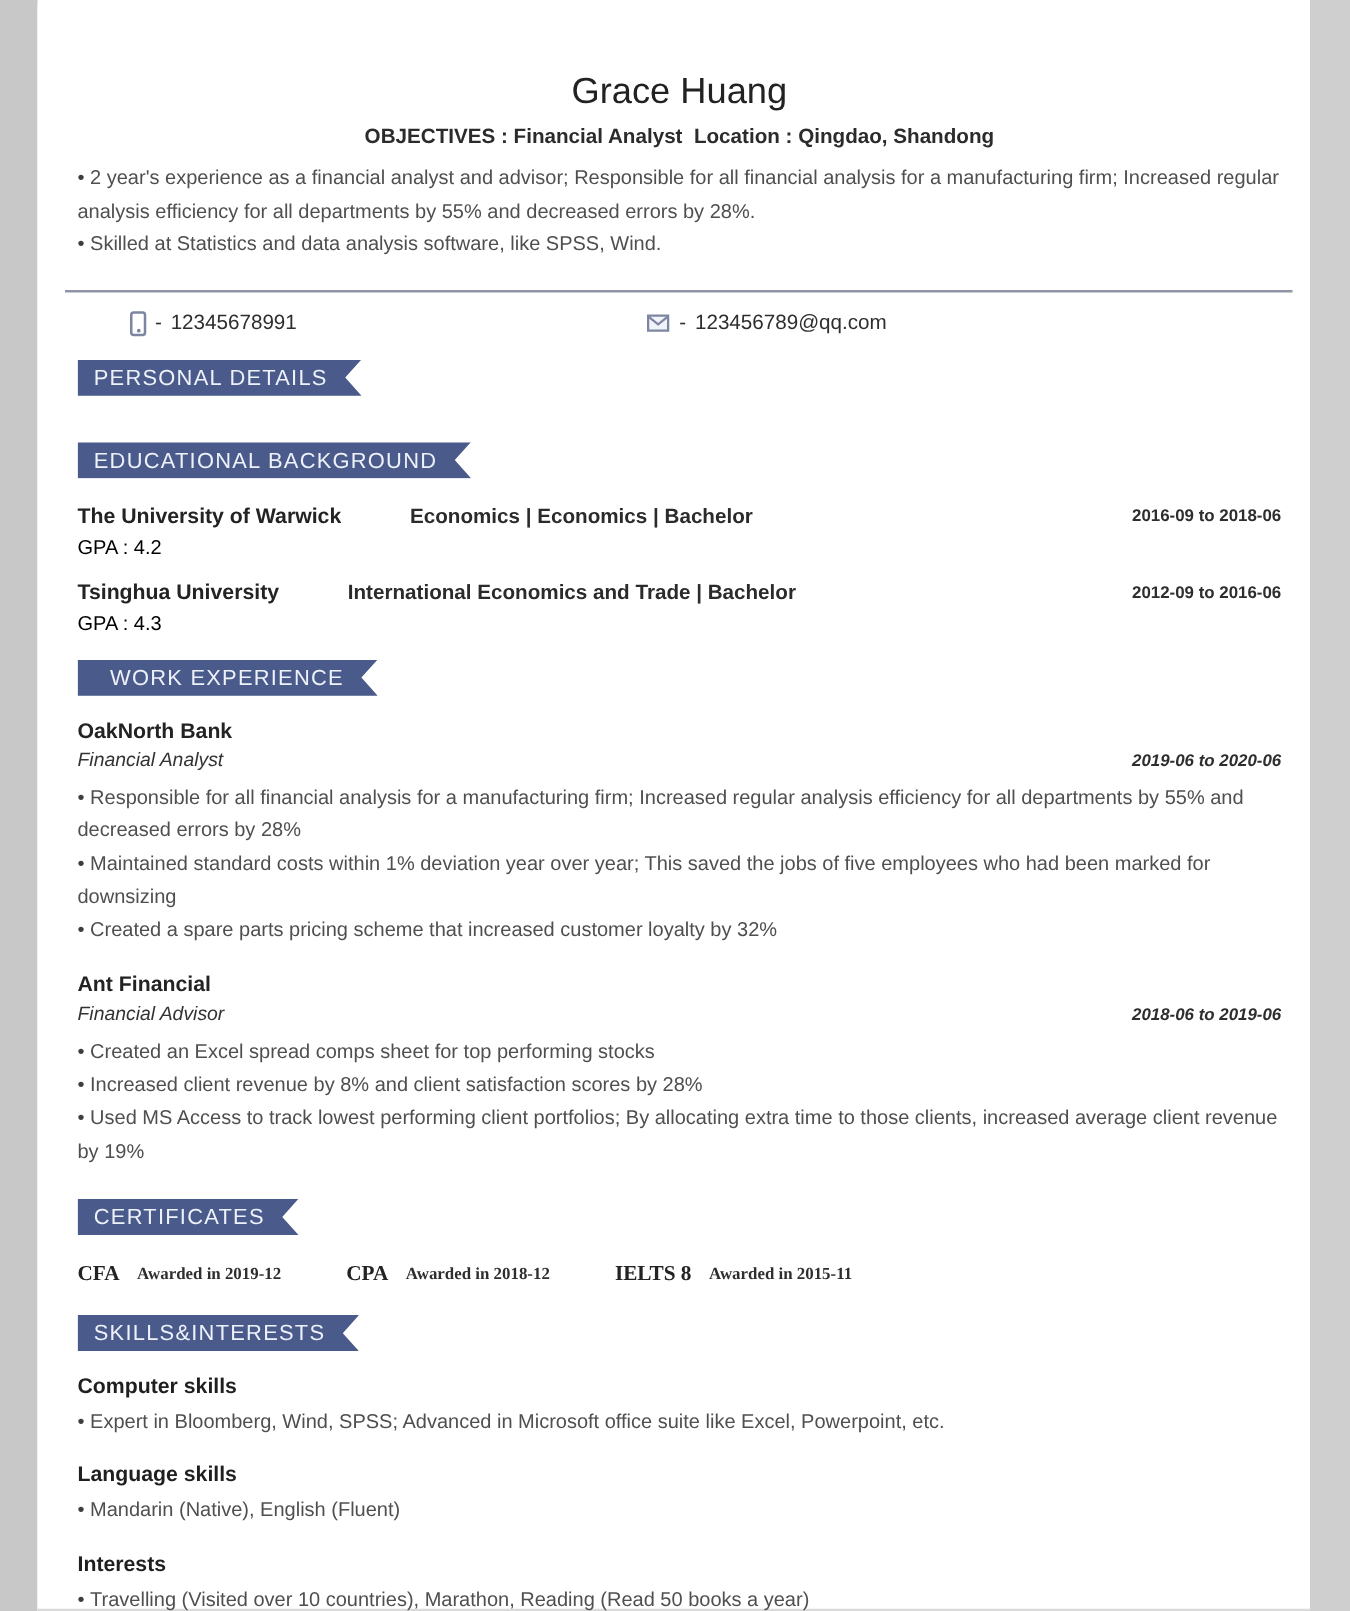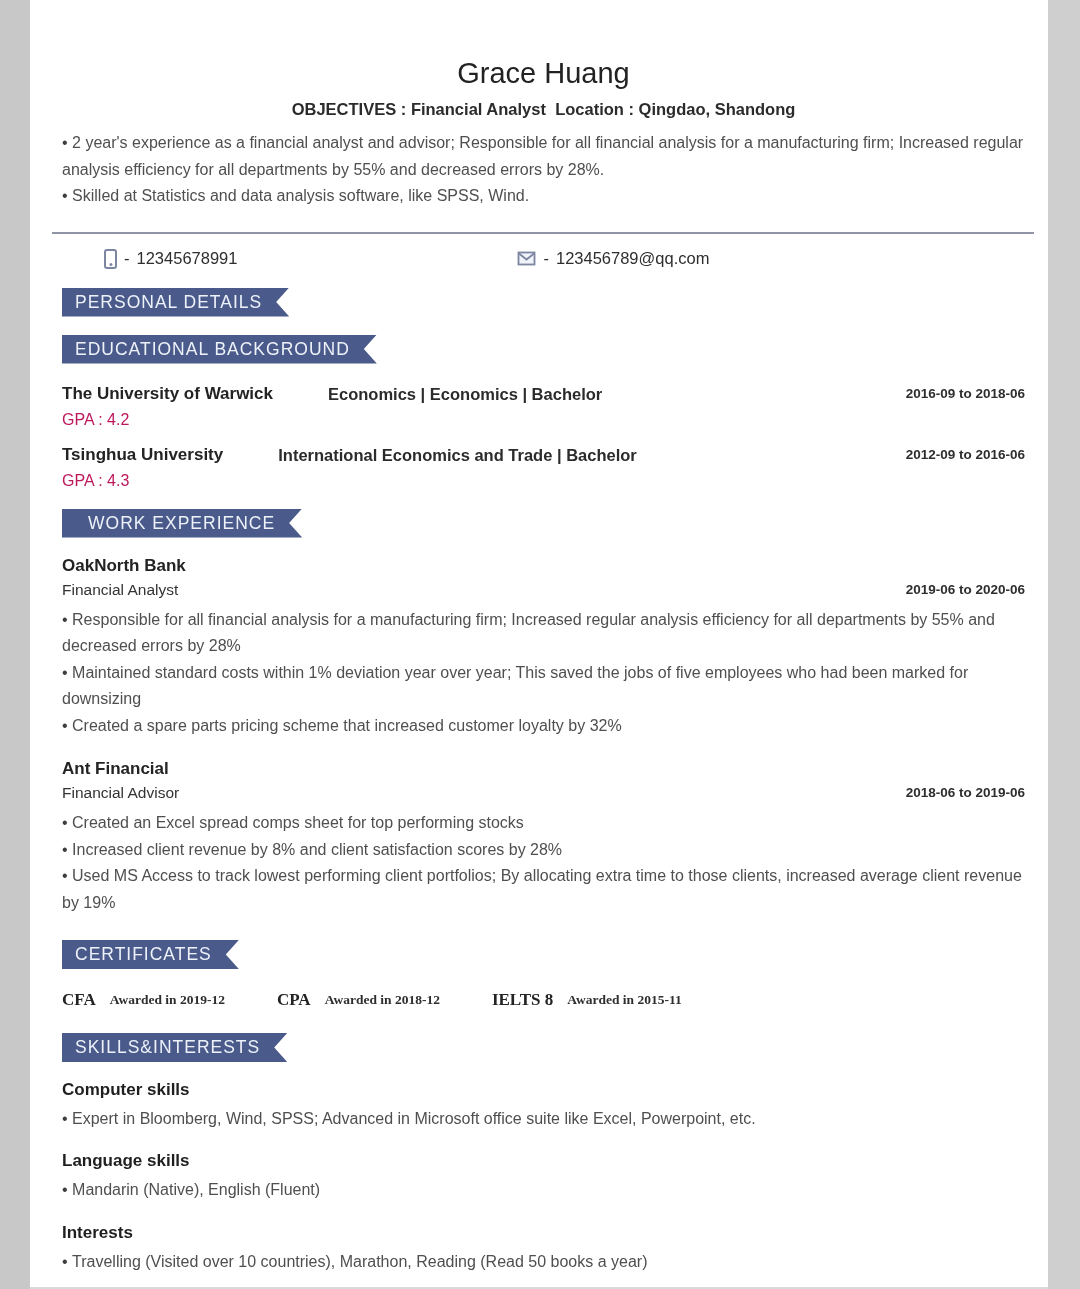"EDUCATIONAL BACKGROUND" .ribbon.education { margin-top: 18px -> 37px }
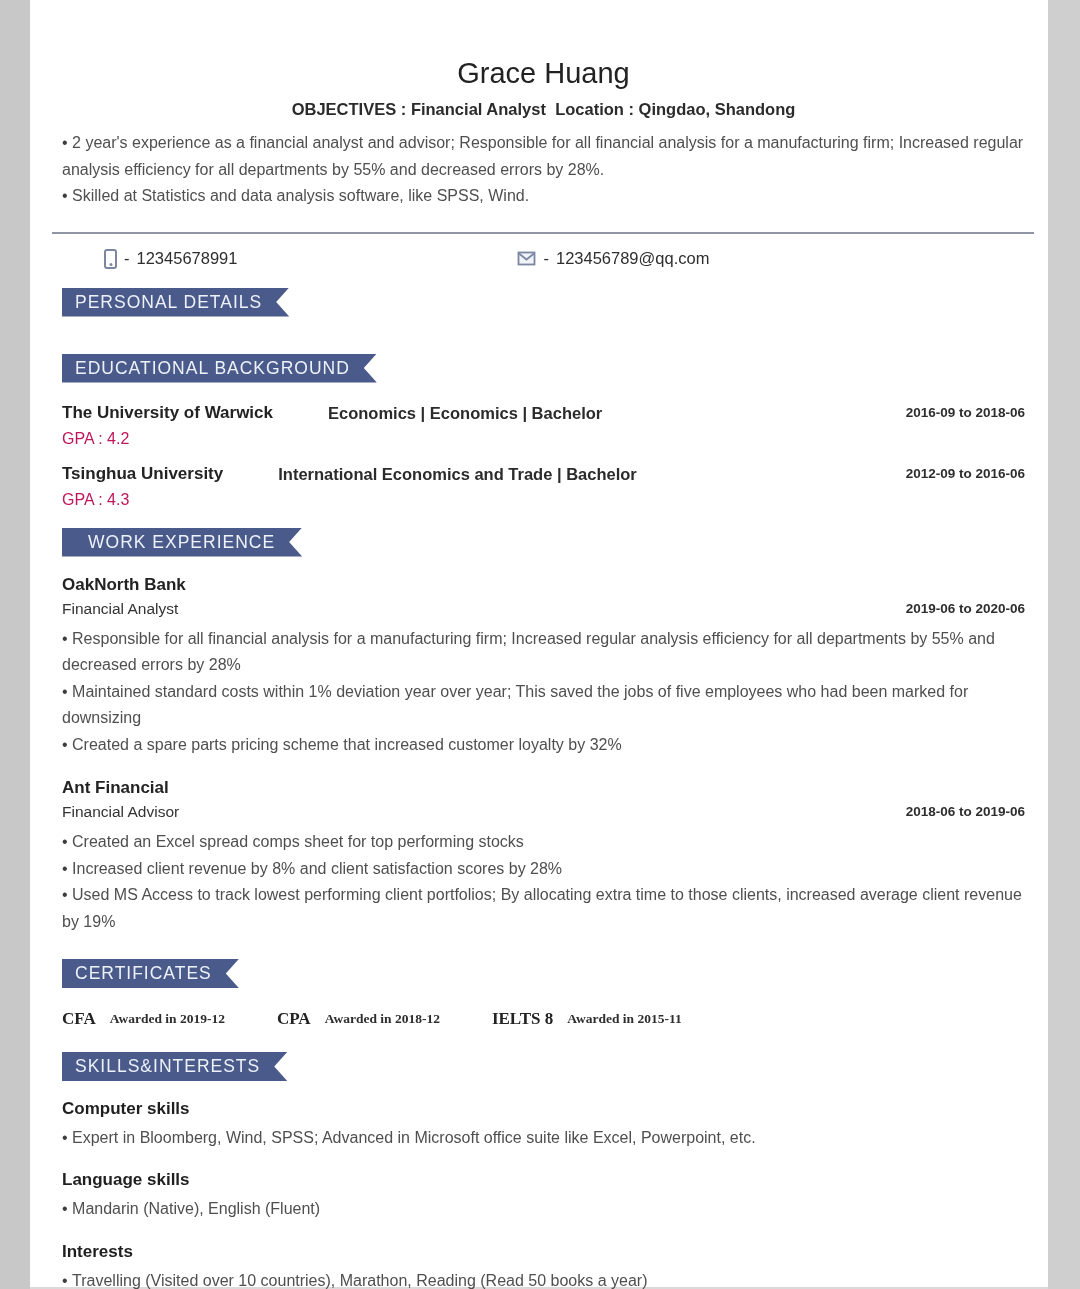"GPA : 4.2" .gpa { color: #be185d -> #000000 }
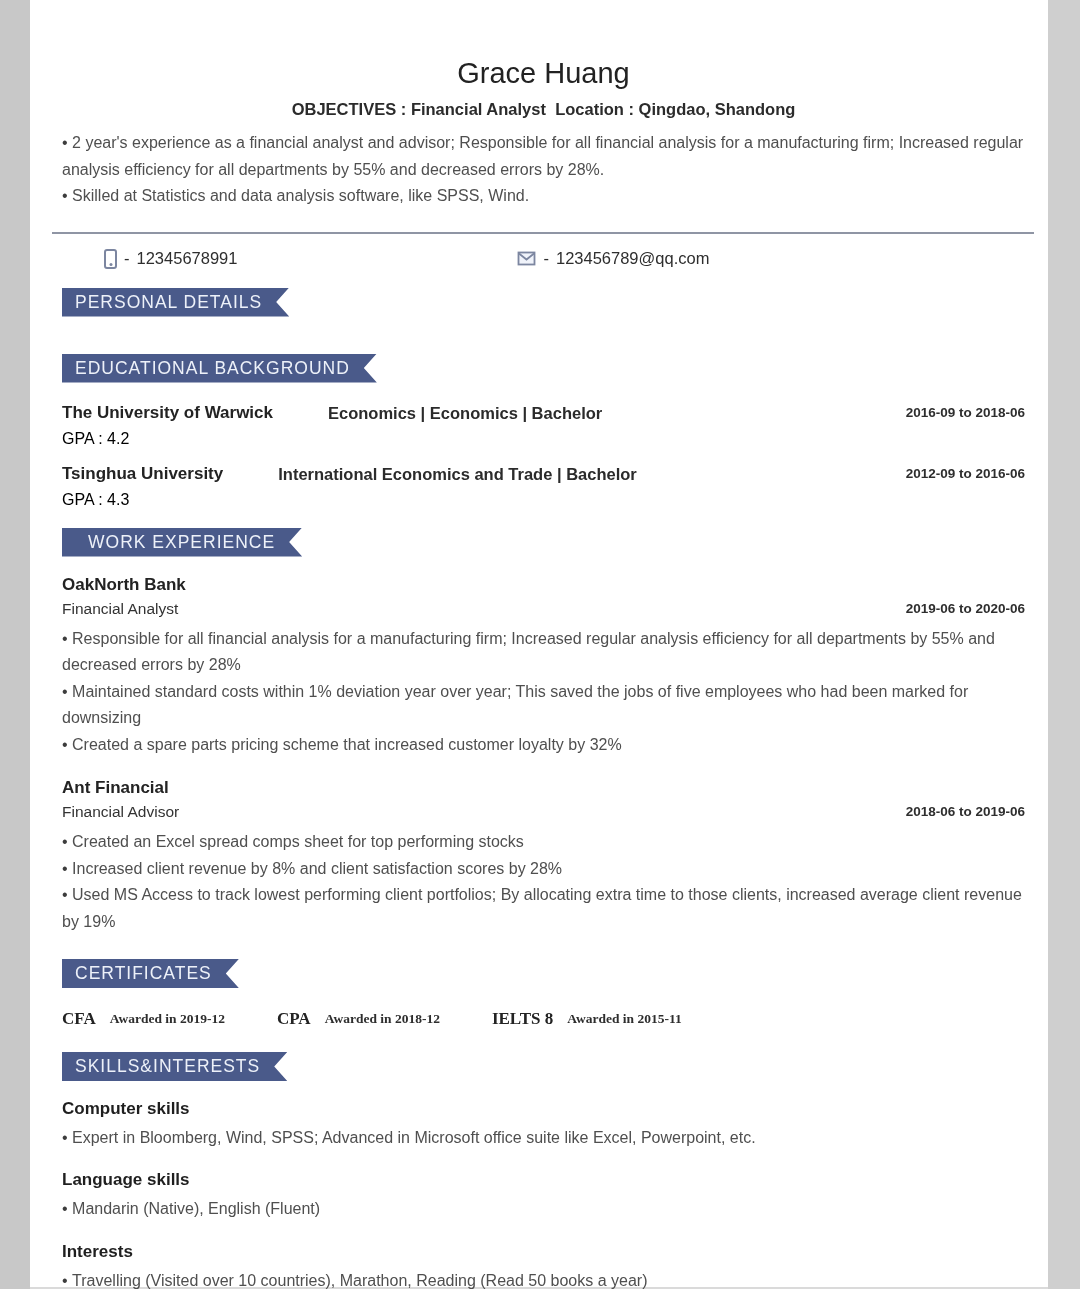"Financial Analyst" .role-row { font-style: none -> italic }
